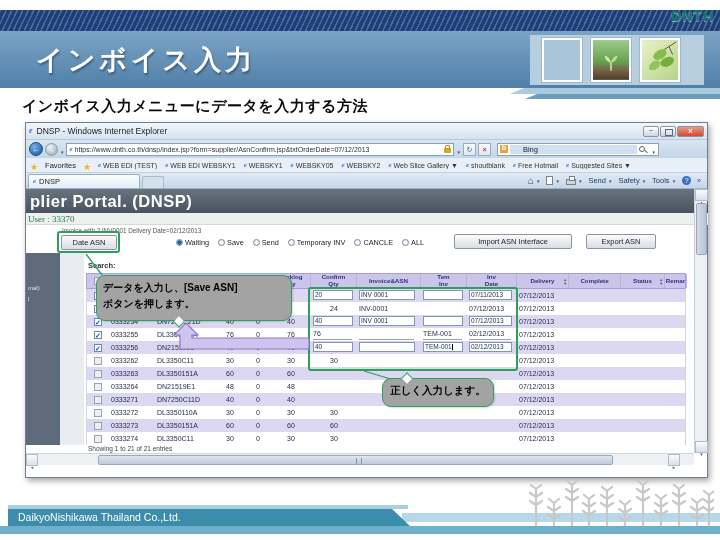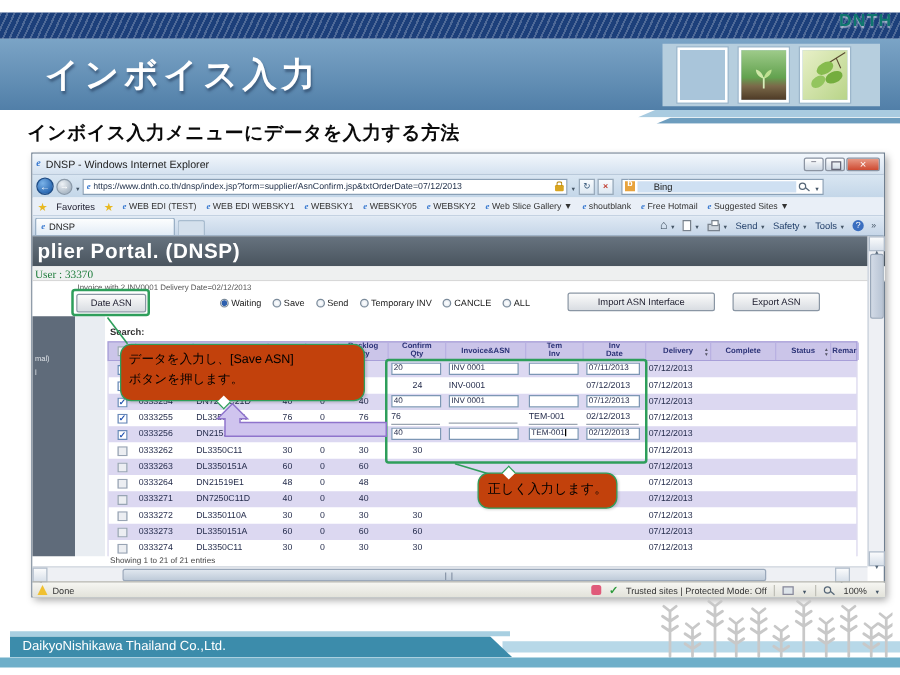"データを入力し、[Save ASN]" .callout { background: #c2410c -> #a3a3a3; font-weight: normal -> bold }
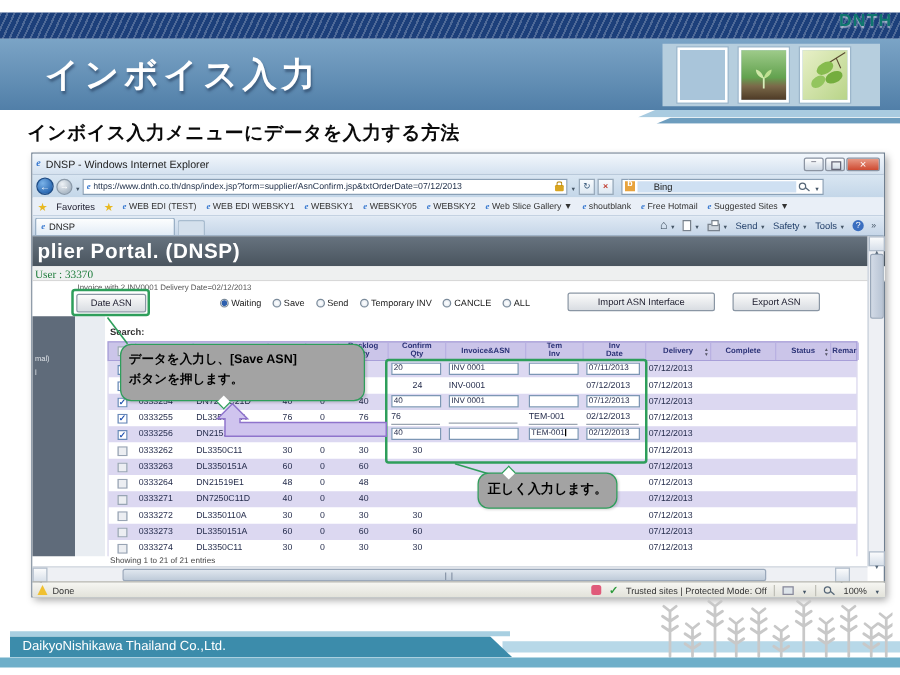"Done" div.b-status { html: <div> <span></span> <span>Done</span> <span> <span></span> <span></span> <span>Trusted sites | Protected Mode: Off</span> <span></span> <span></span> <span></span> <span></span> <span></span> <span>100%</span> <span></span> </span> </div> -> none }
